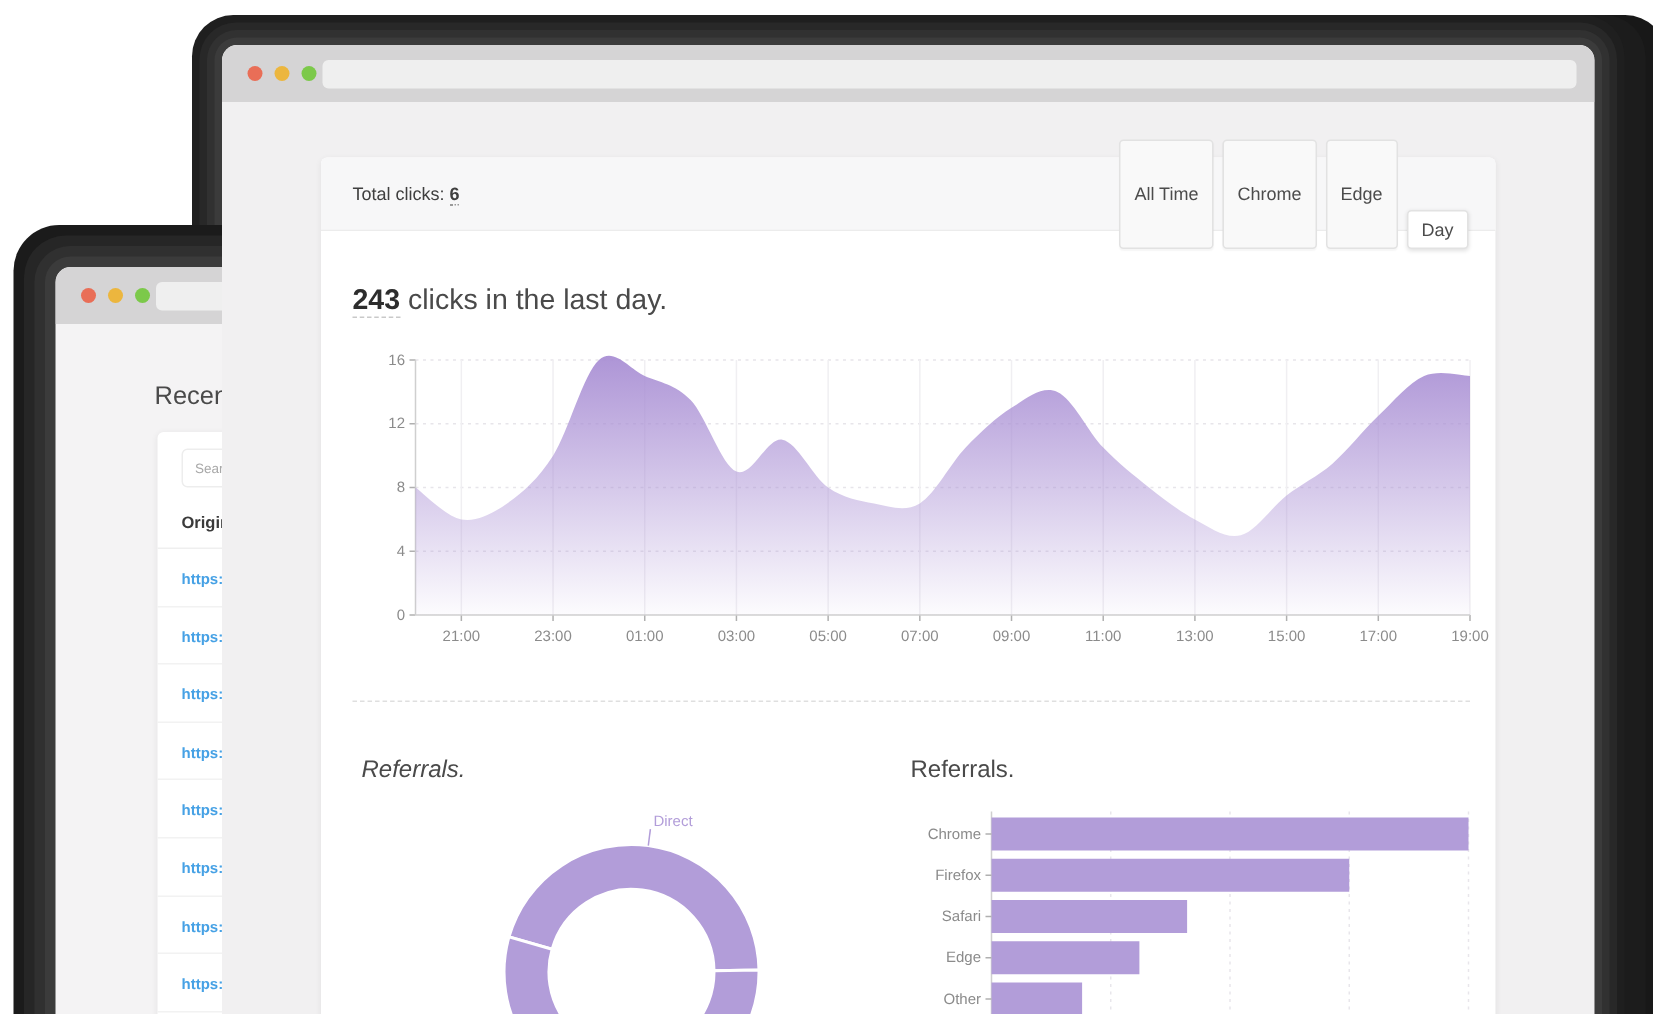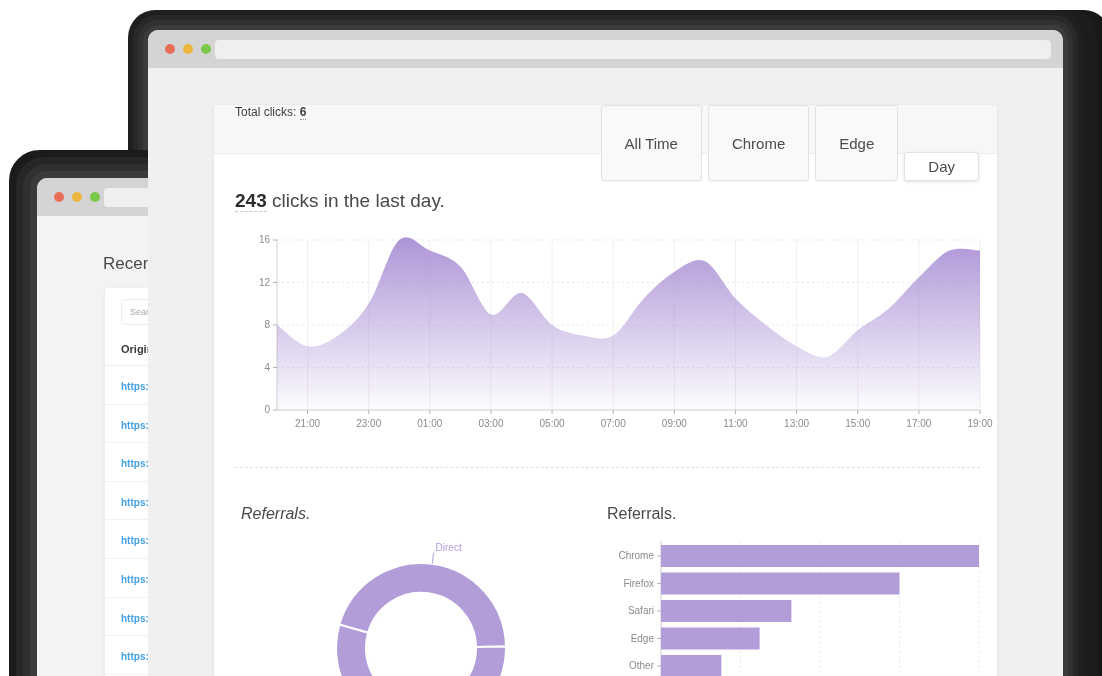"Total clicks: 6" .card-header { align-items: flex-start -> center }
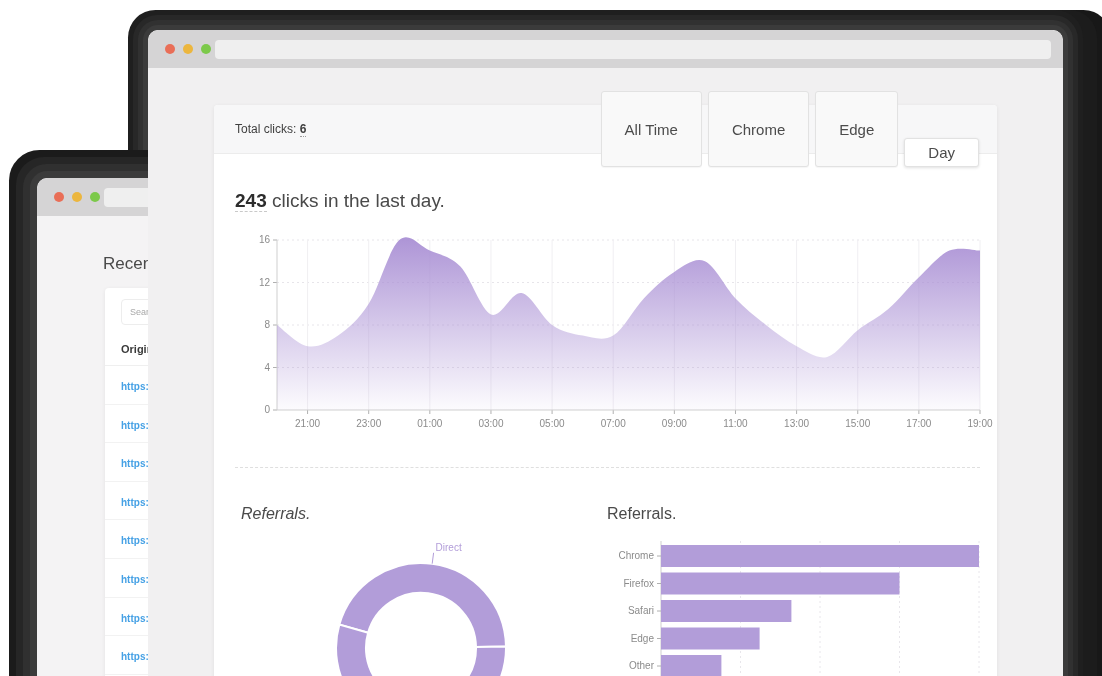"All Time" .range-btn { font-size: 15px -> 12px; padding: 5px 23px -> 5px 9px }
